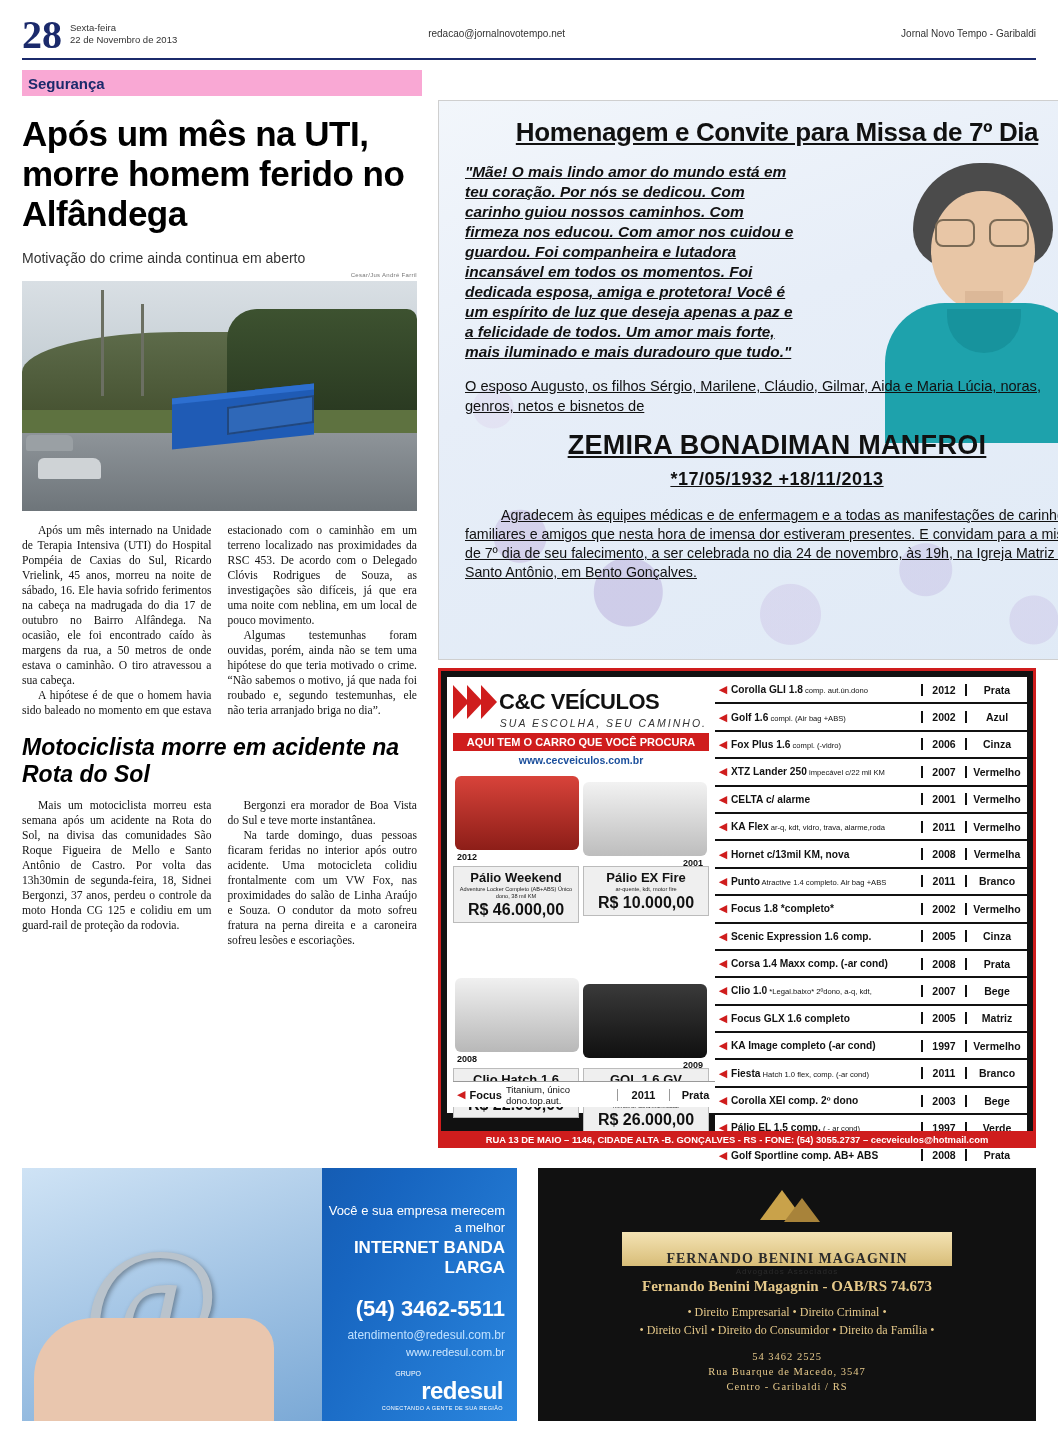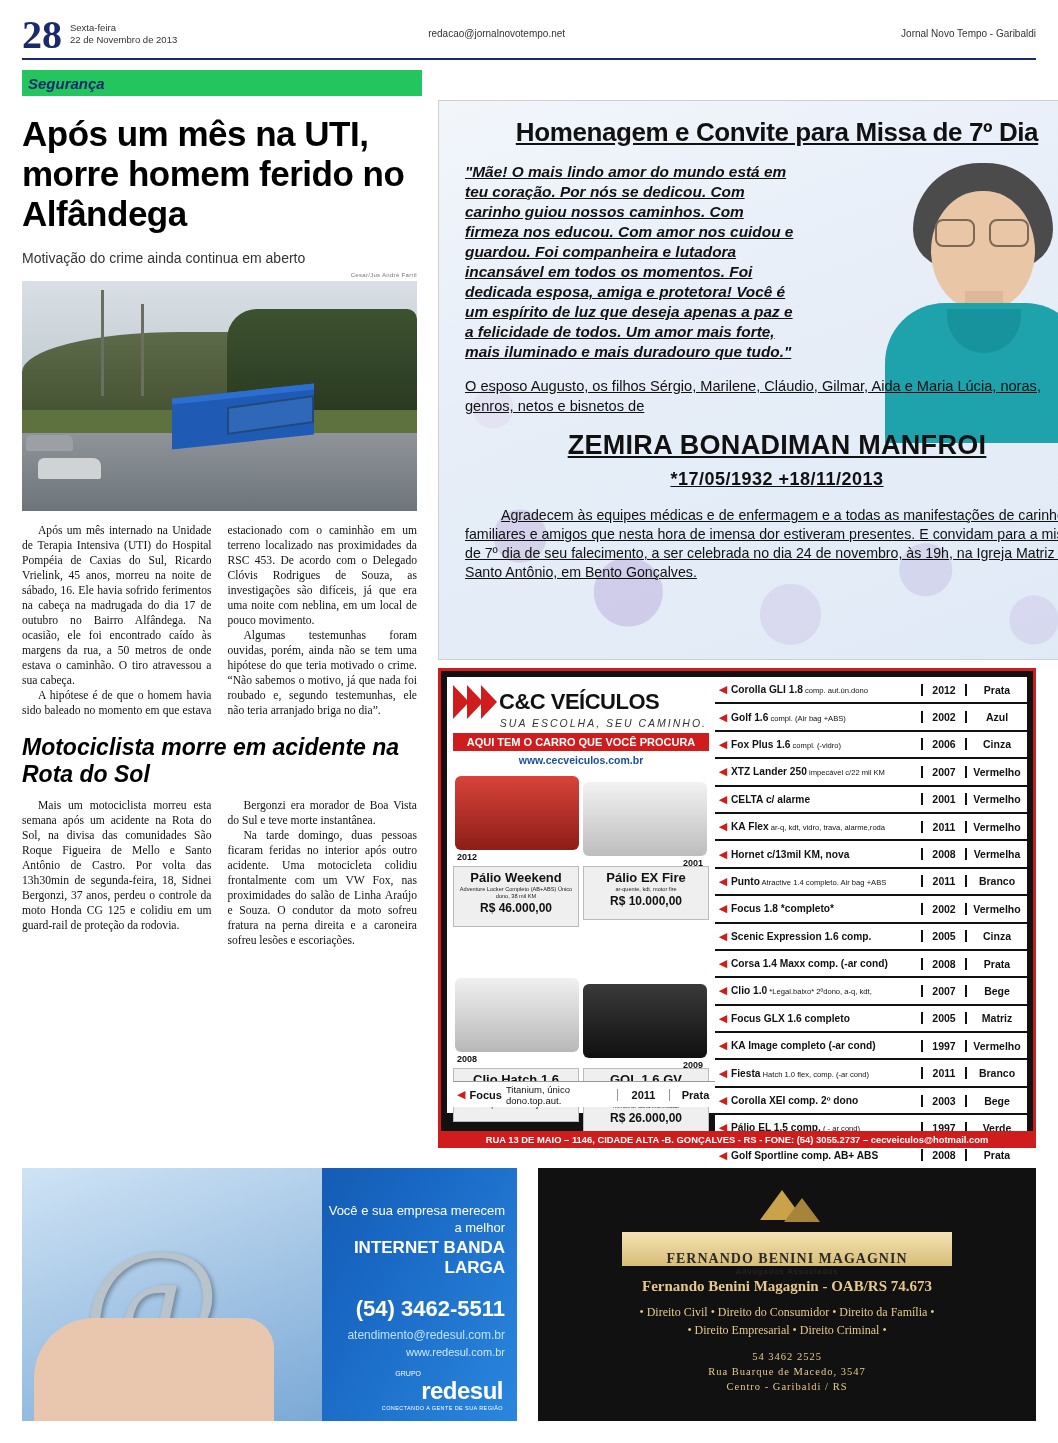"Segurança" .sec-tag-wrap { background: #22c55e -> #f9a8d4; font-style: italic -> none }
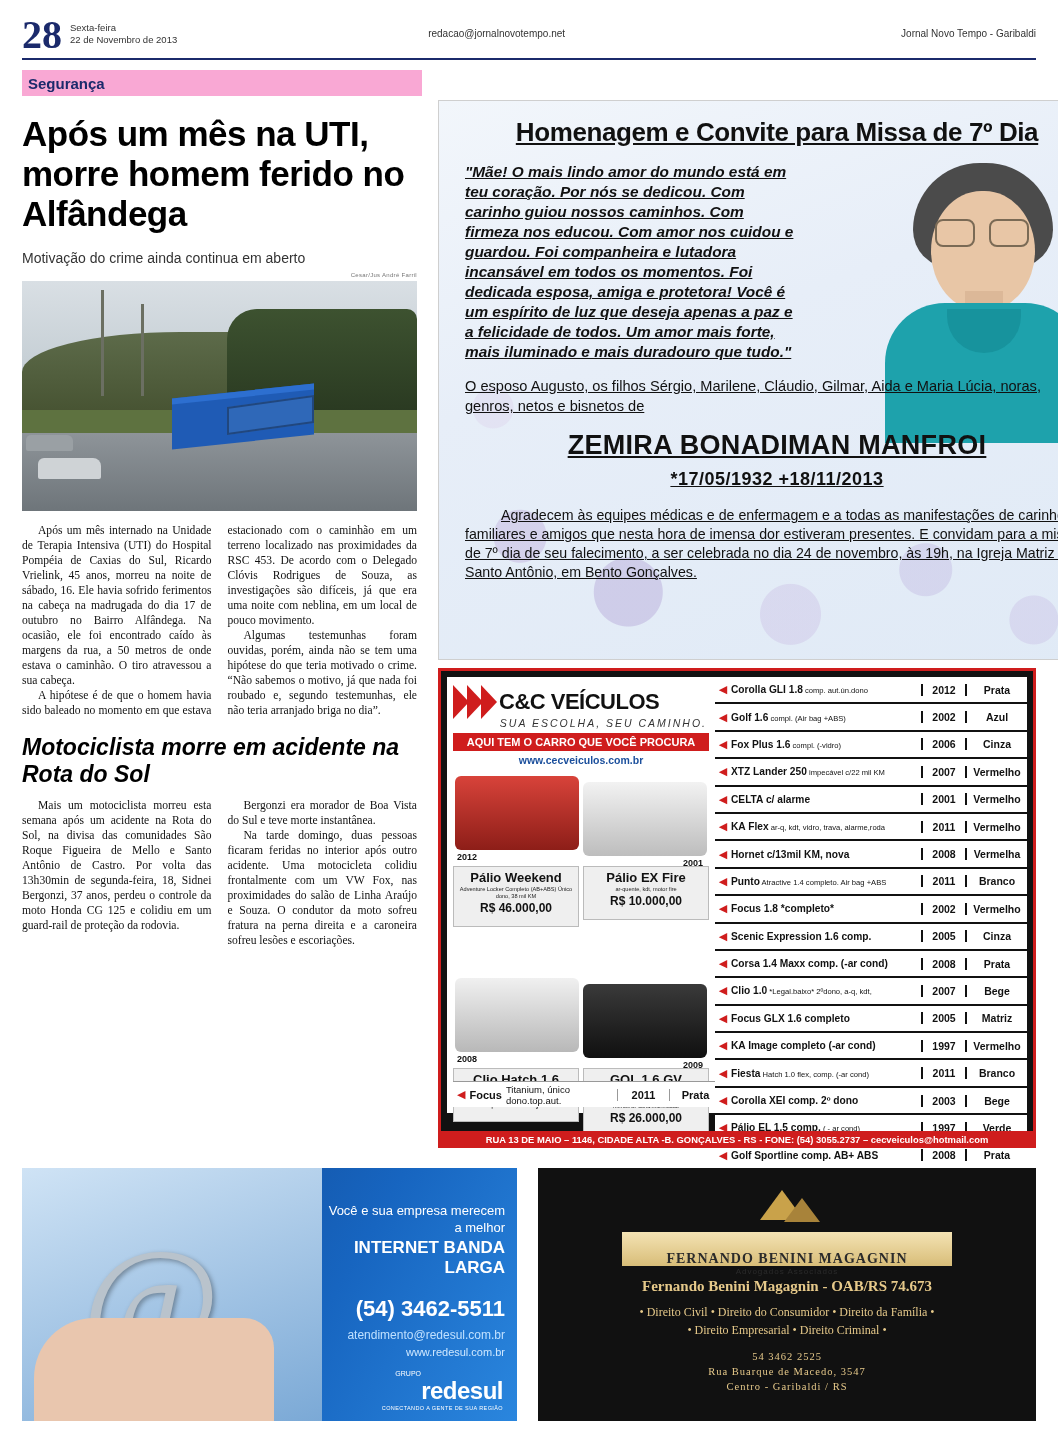"R$ 46.000,00" .cec-box .p { font-size: 12px -> 16px; padding-bottom: 11px -> 3px }
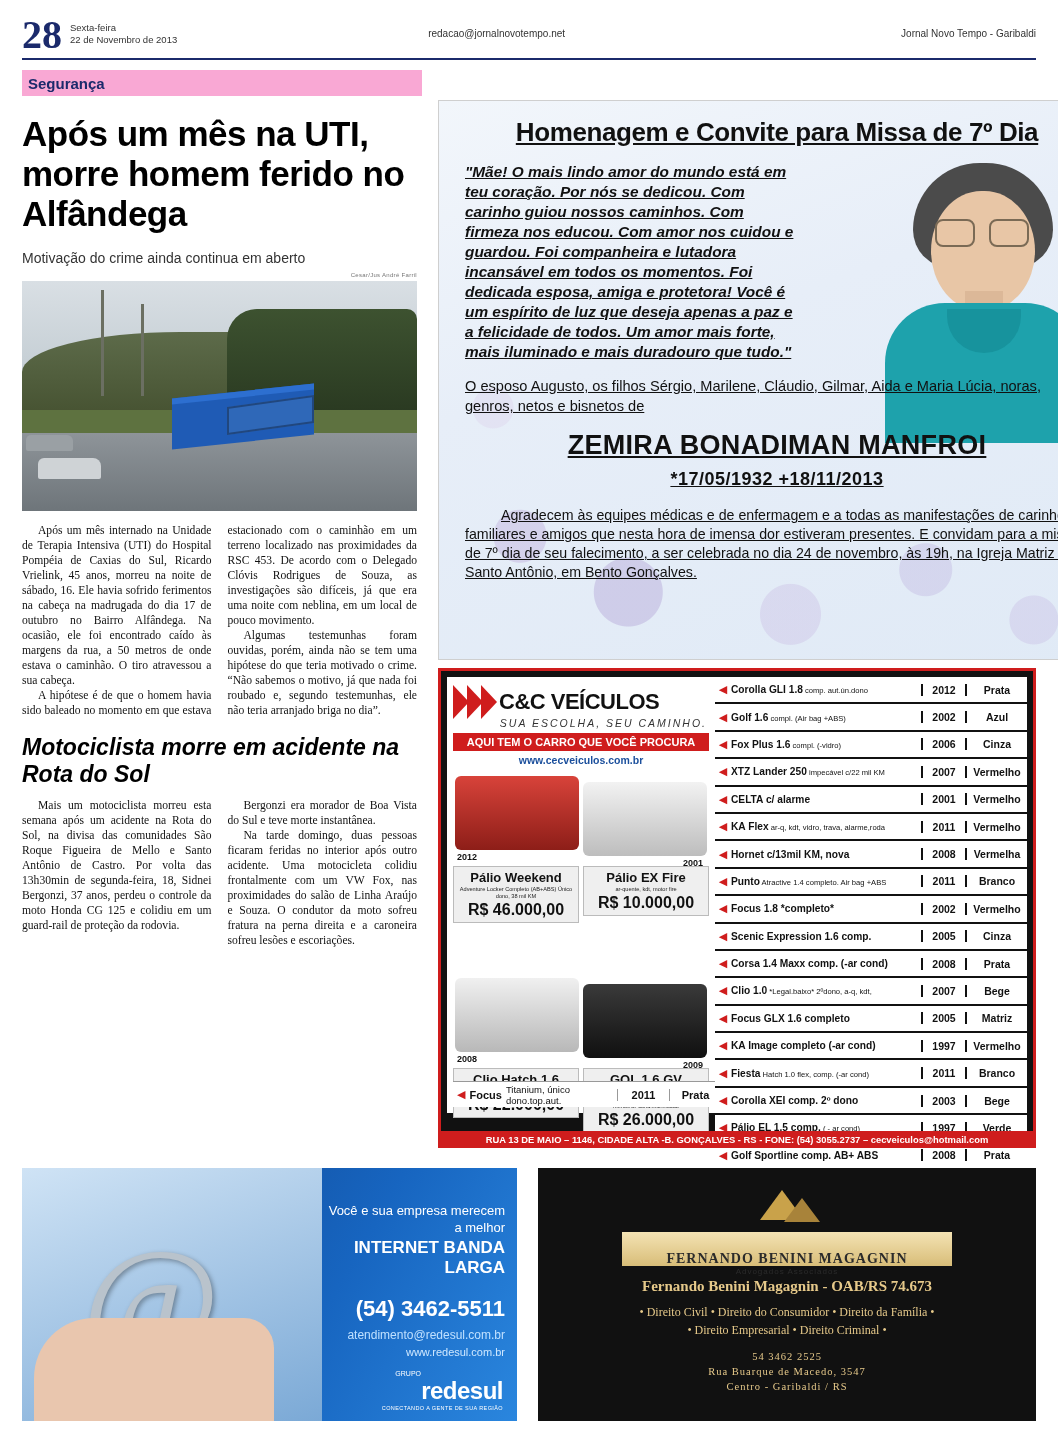"• Direito Civil • Direito" div { order: before "• Direito Empresarial • Direito" -> after "• Direito Empresarial • Direito" }
